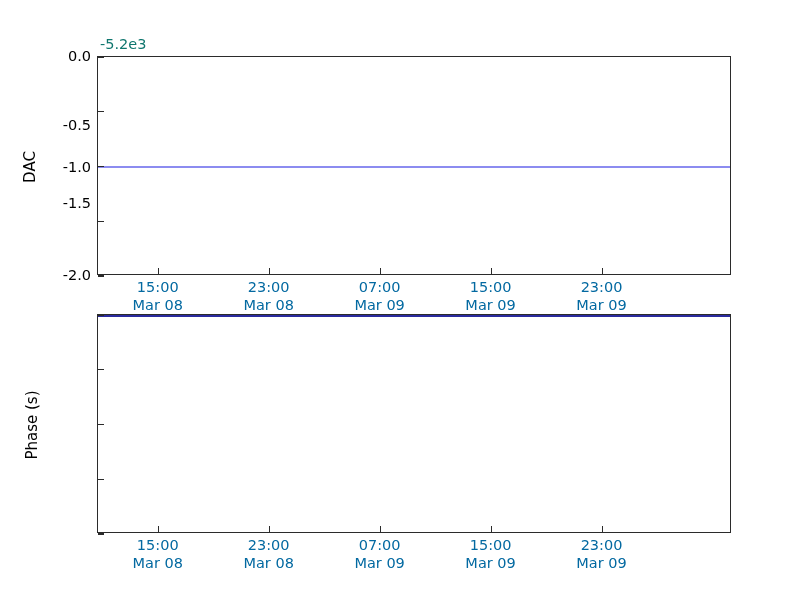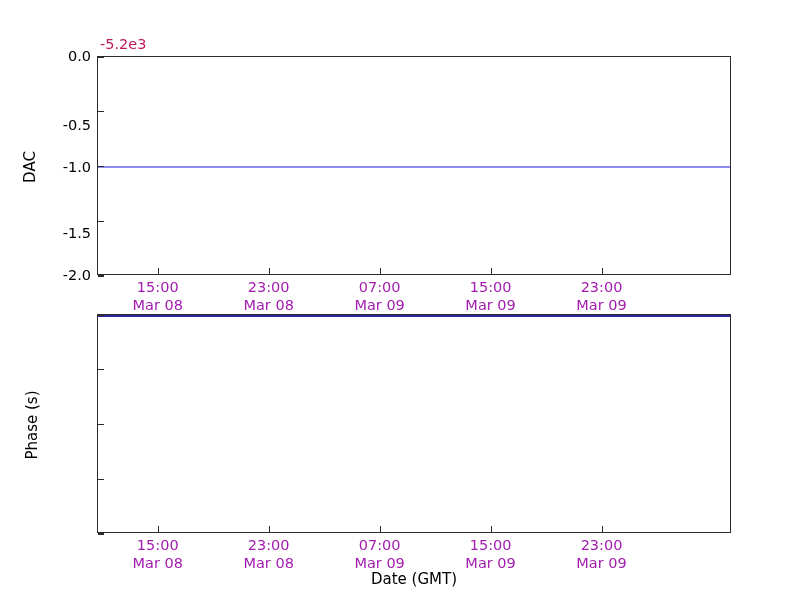"-5.2e3" .offset-text { color: #be185d -> #0f766e }
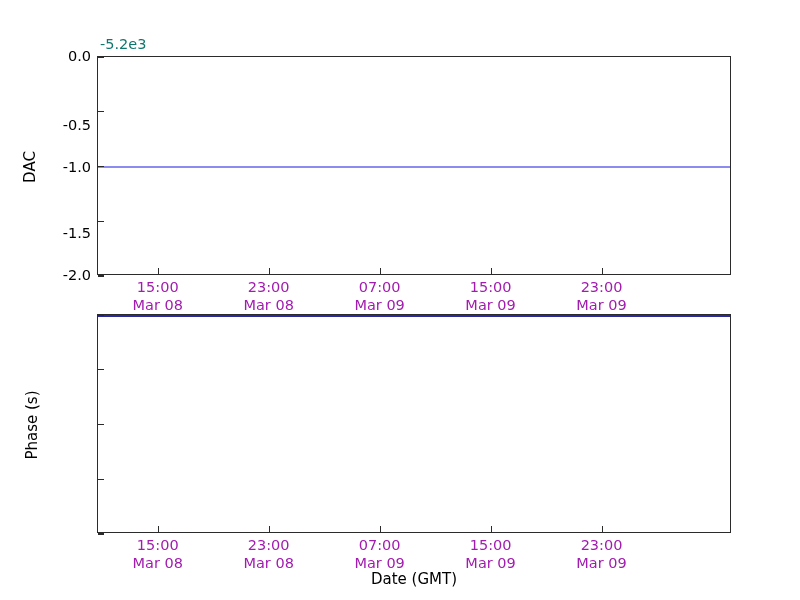"-1.5" div.yticklabel { top: 177px -> 147px }
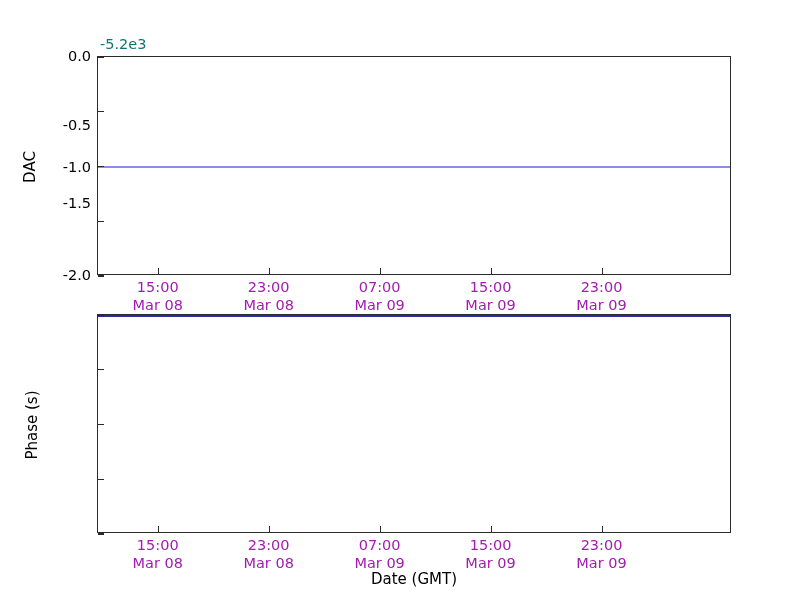"15:00" .xticklabel { color: #a21caf -> #0369a1 }
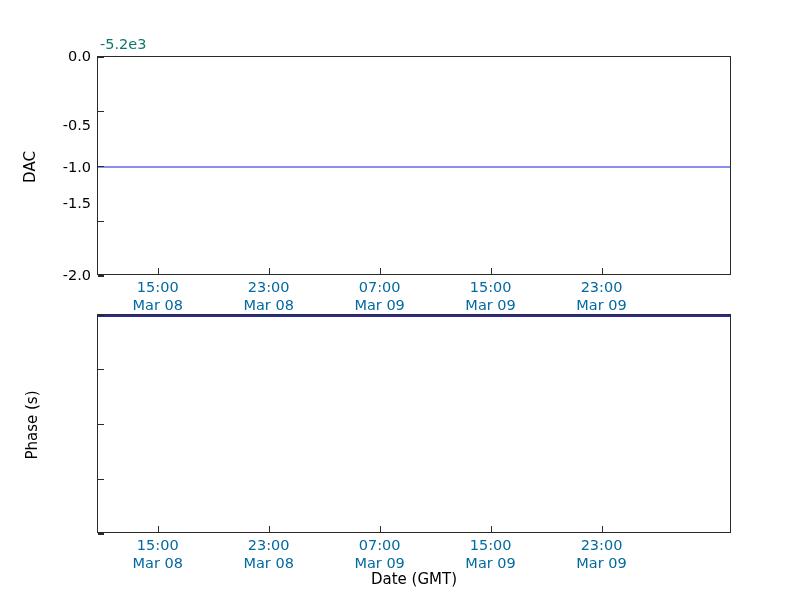"Date (GMT)" div { html: <div>Date (GMT)</div> -> none }
